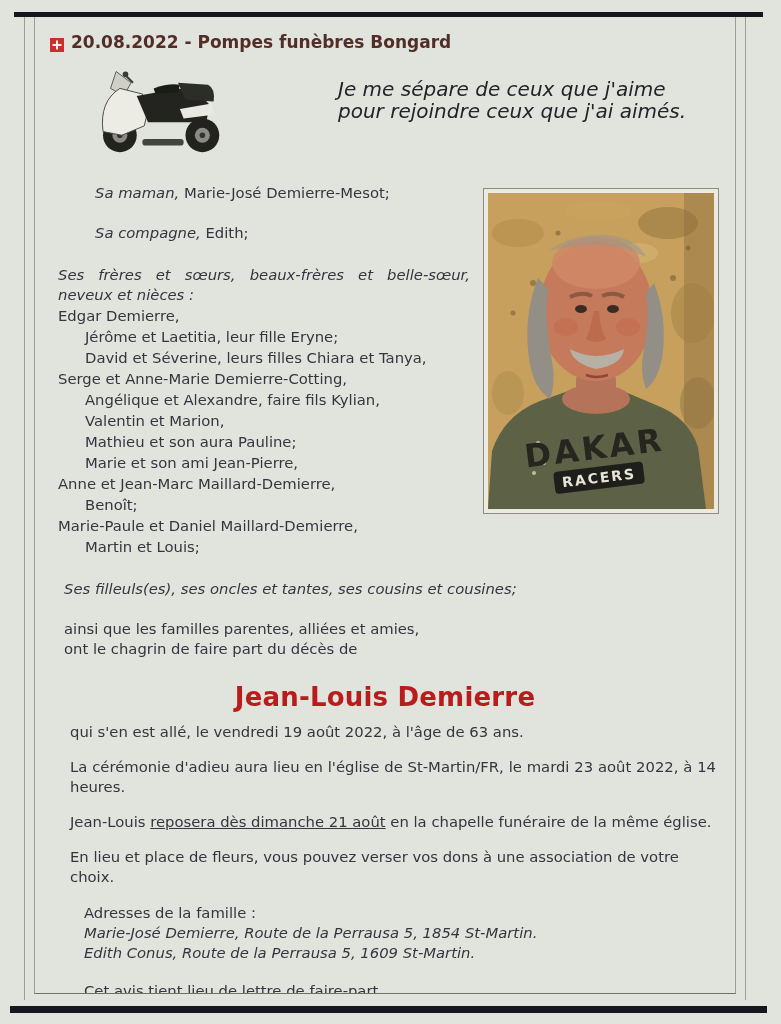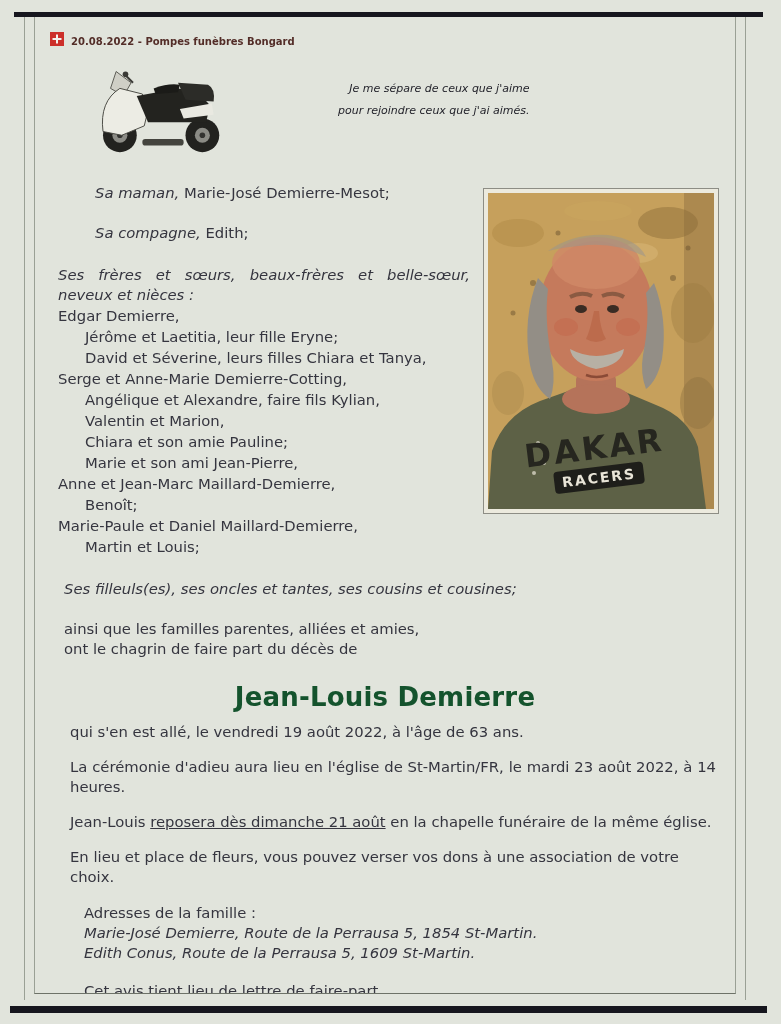"20.08.2022 - Pompes funèbres Bongard" .date-row { align-items: flex-start -> flex-end; font-size: 10px -> 17px }
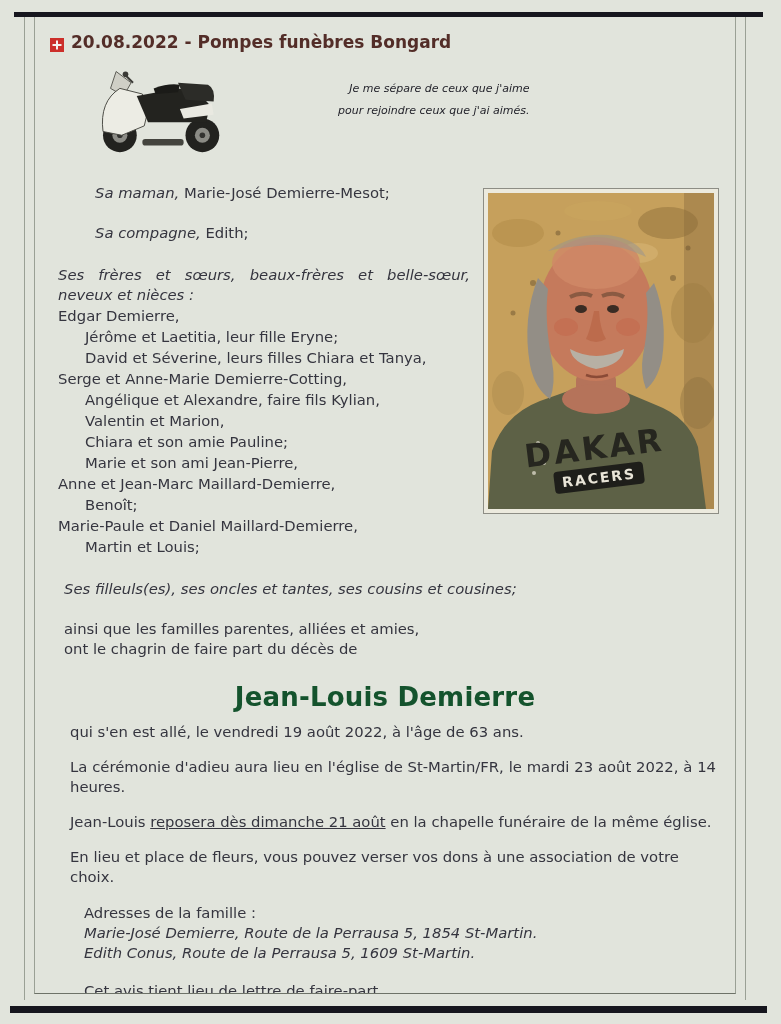"Je me sépare de ceux" .quote { font-size: 11px -> 20px; text-align: right -> left }
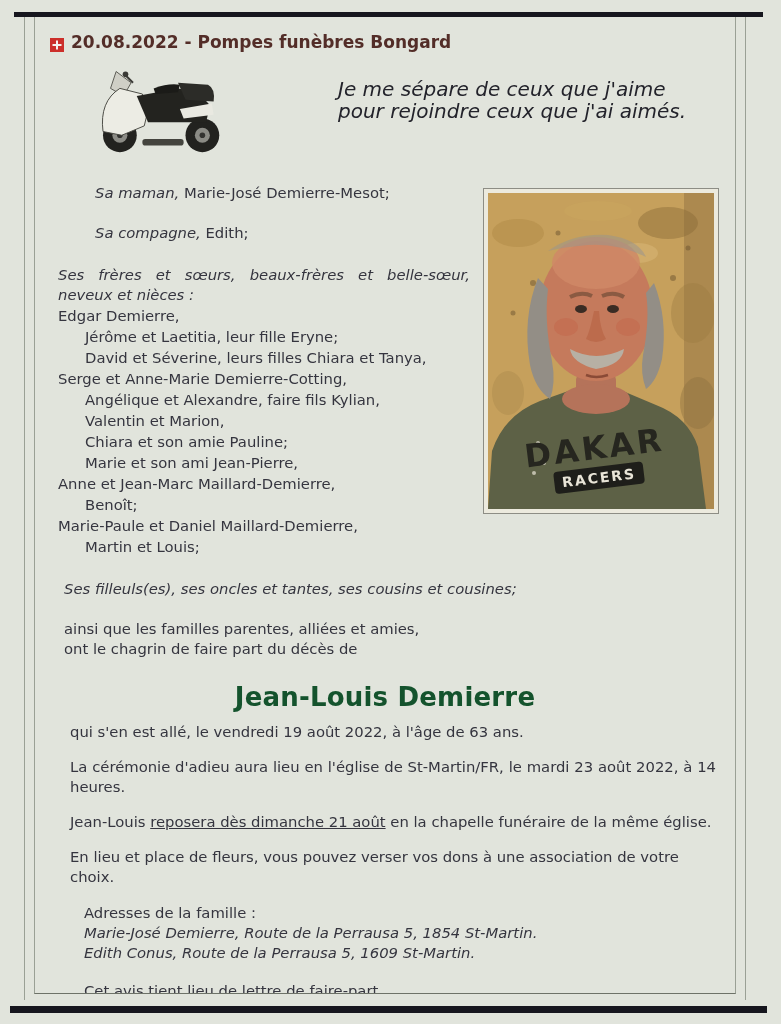"Chiara et son amie Pauline;" span { text: Chiara et son amie -> Mathieu et son aura }
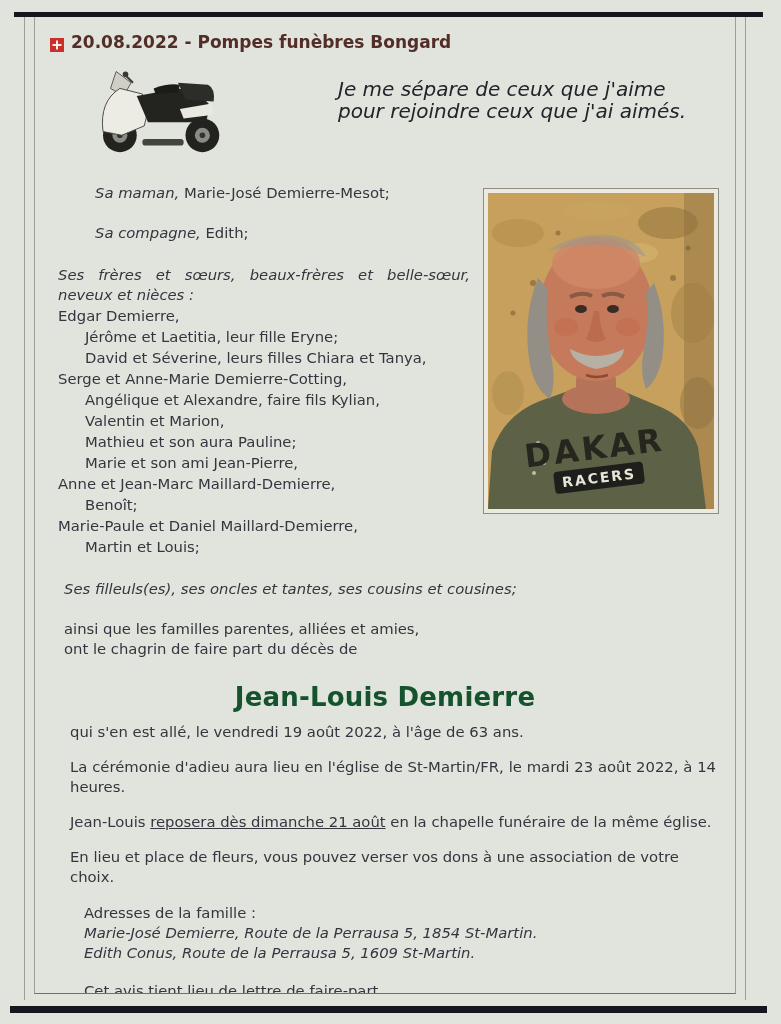"Jean-Louis Demierre" .deceased { color: #14532d -> #b91c1c }
